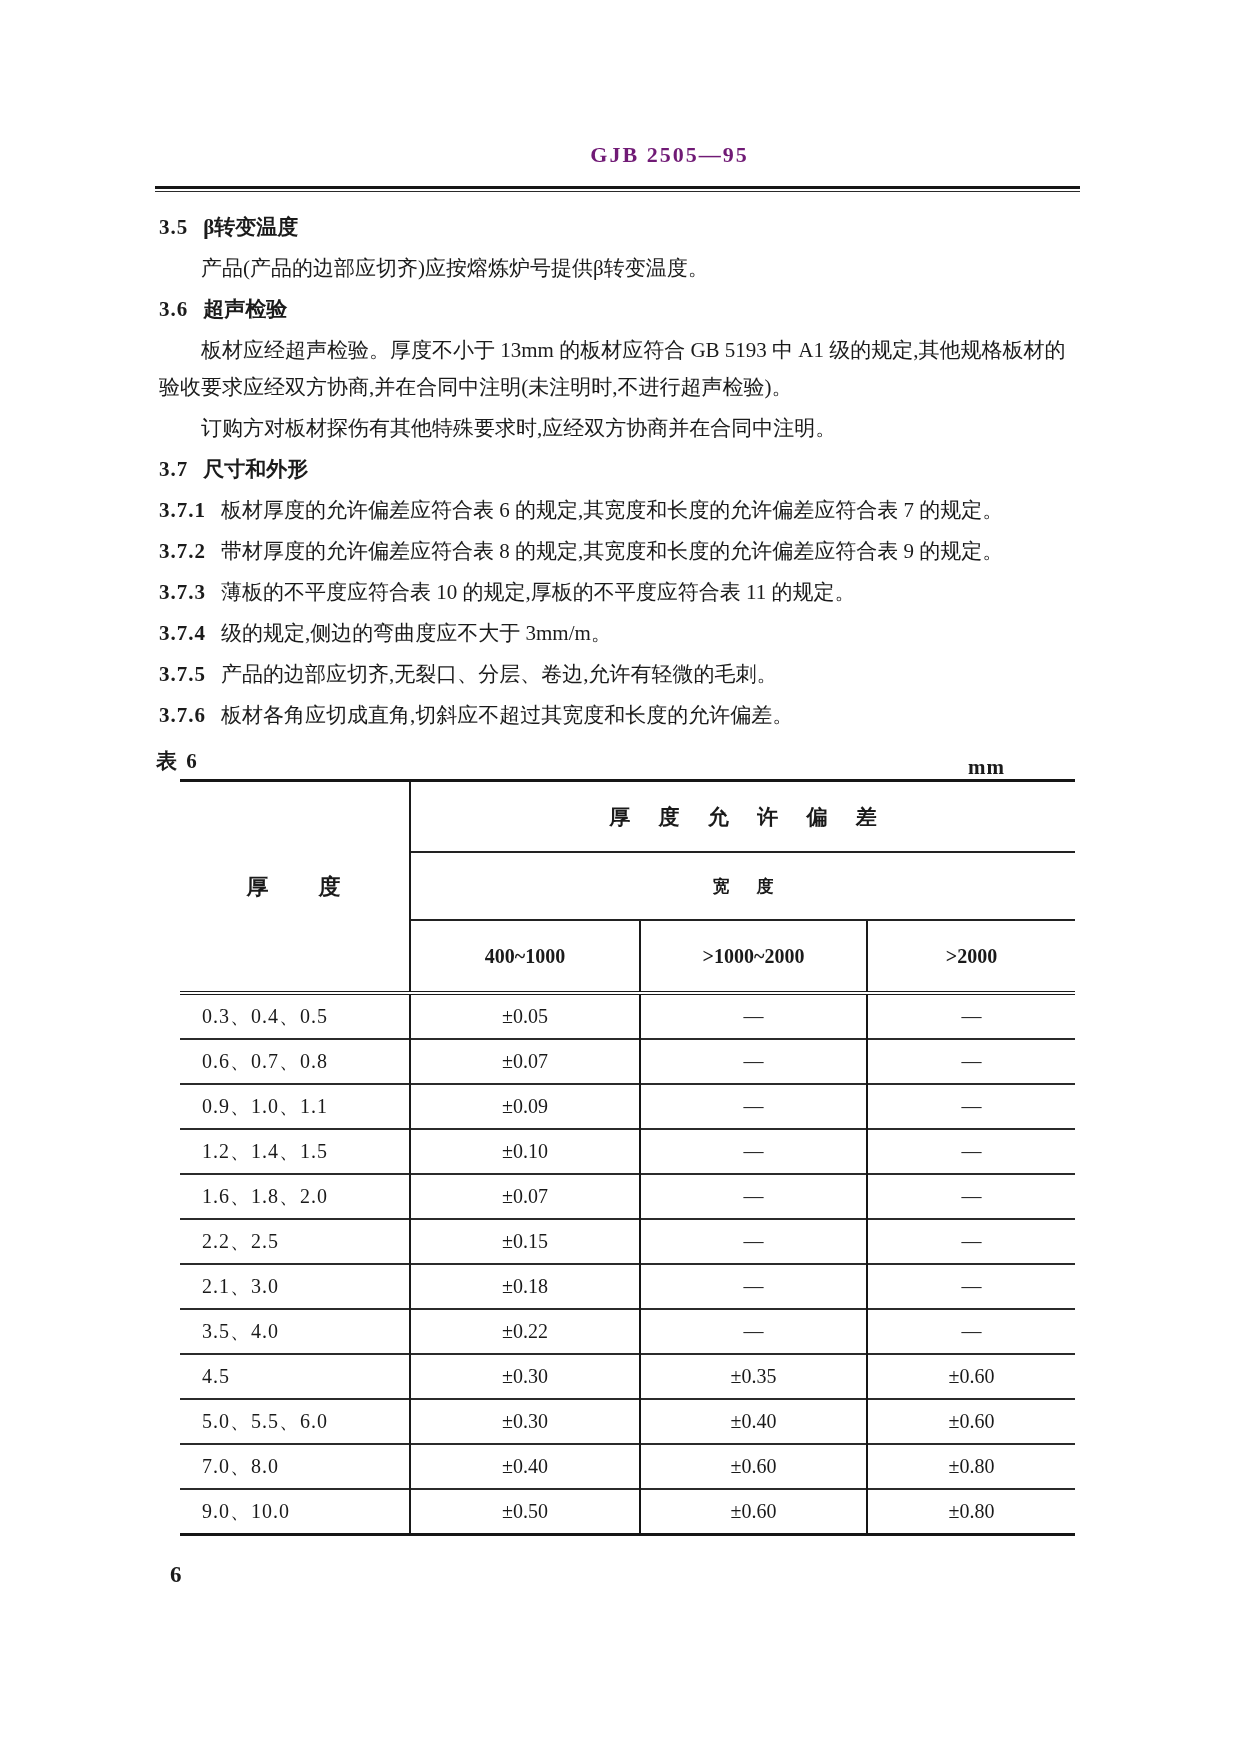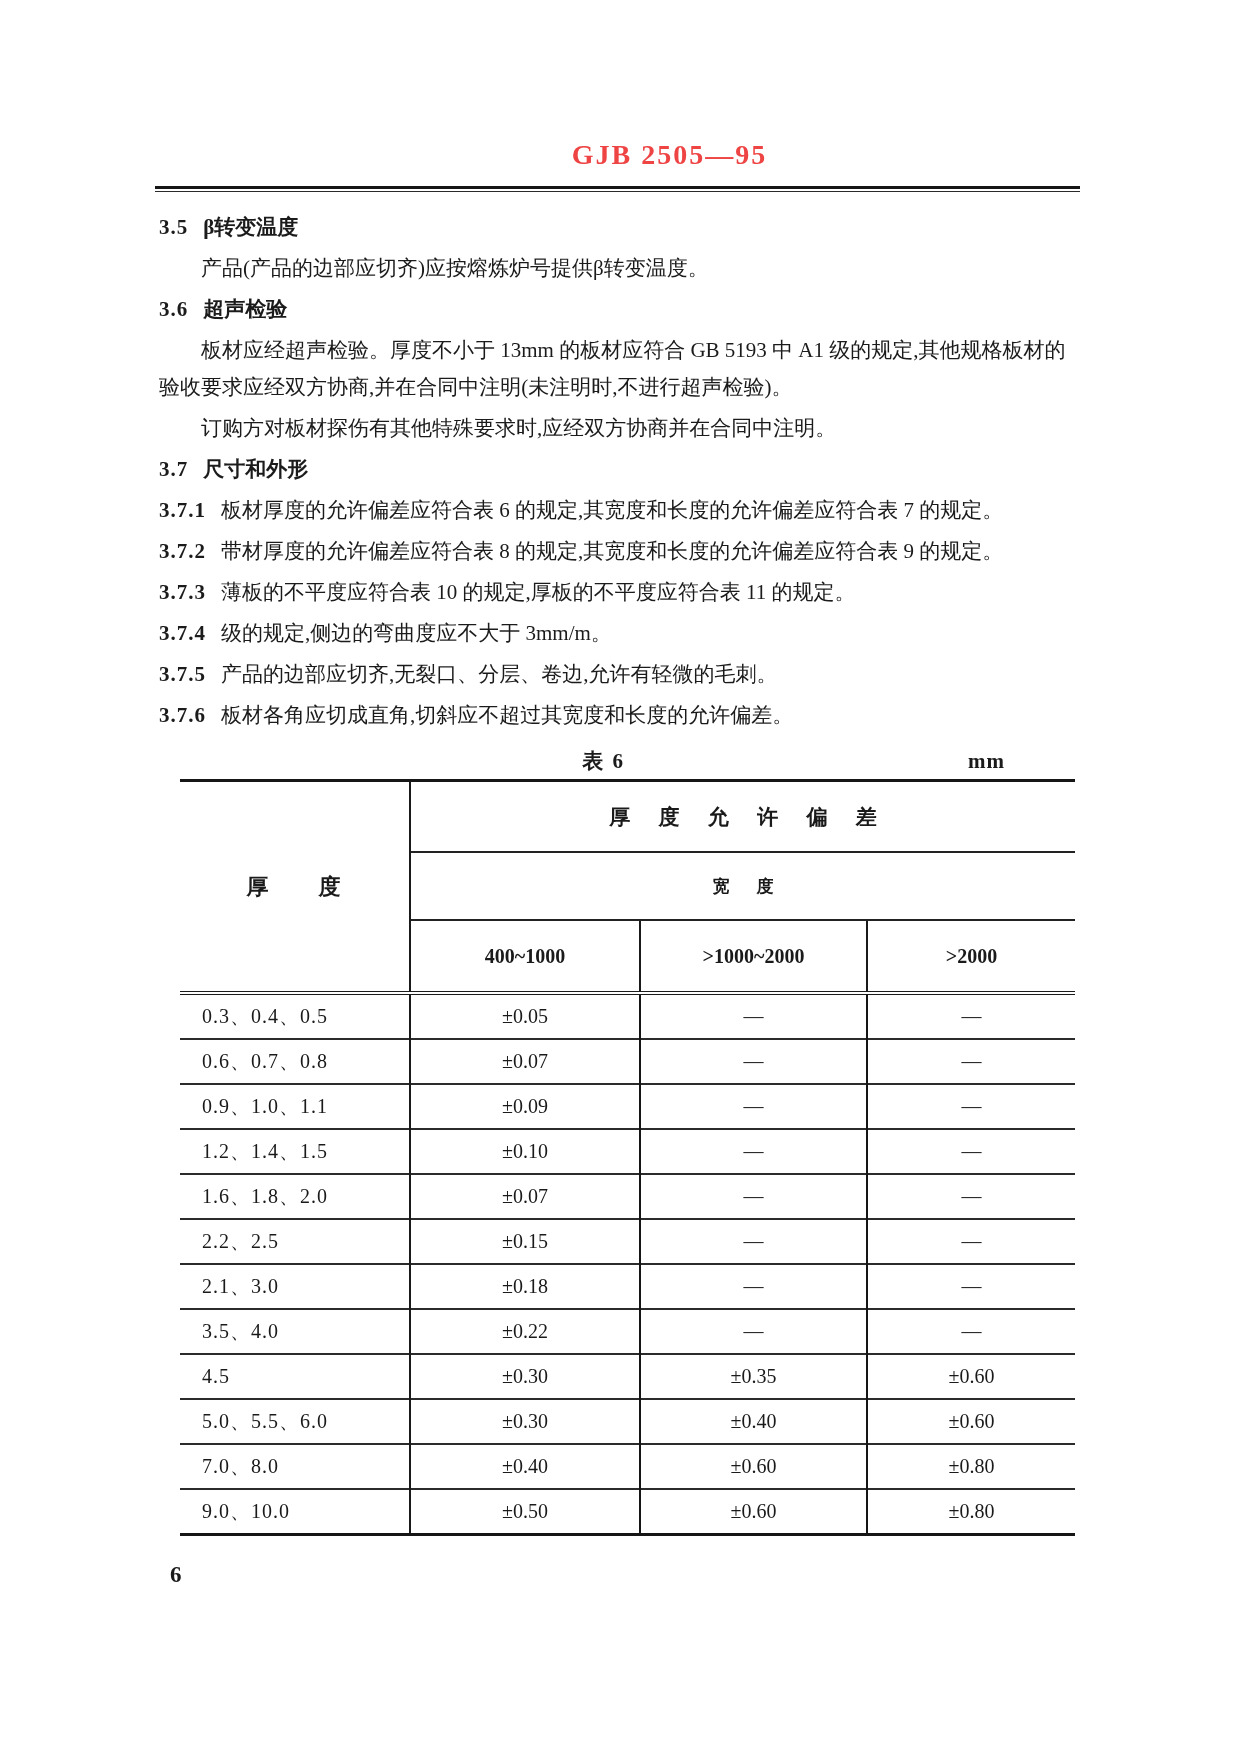"GJB 2505—95" .doc-code { color: #ef4444 -> #701a75; font-size: 28px -> 22px }
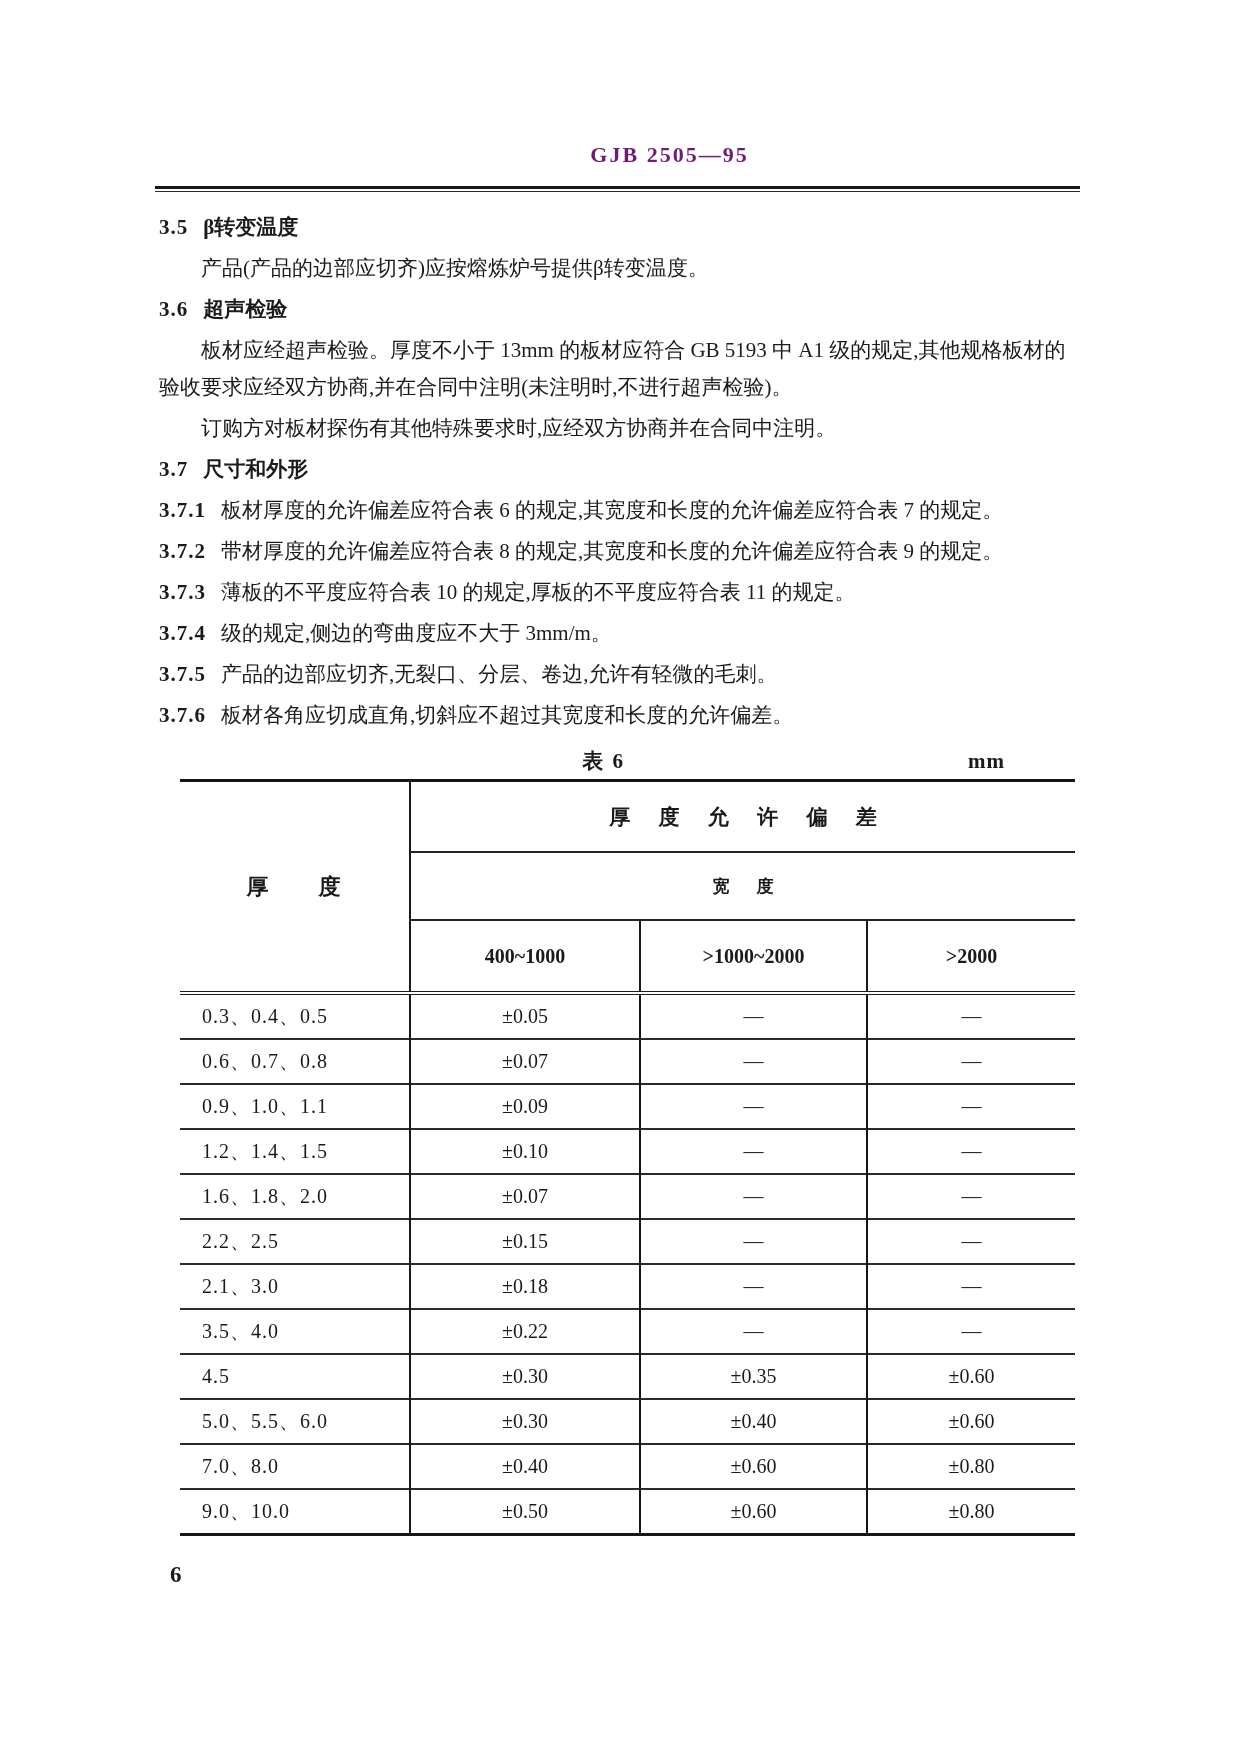"表 6" .tbl-caption .cap { text-align: center -> left }
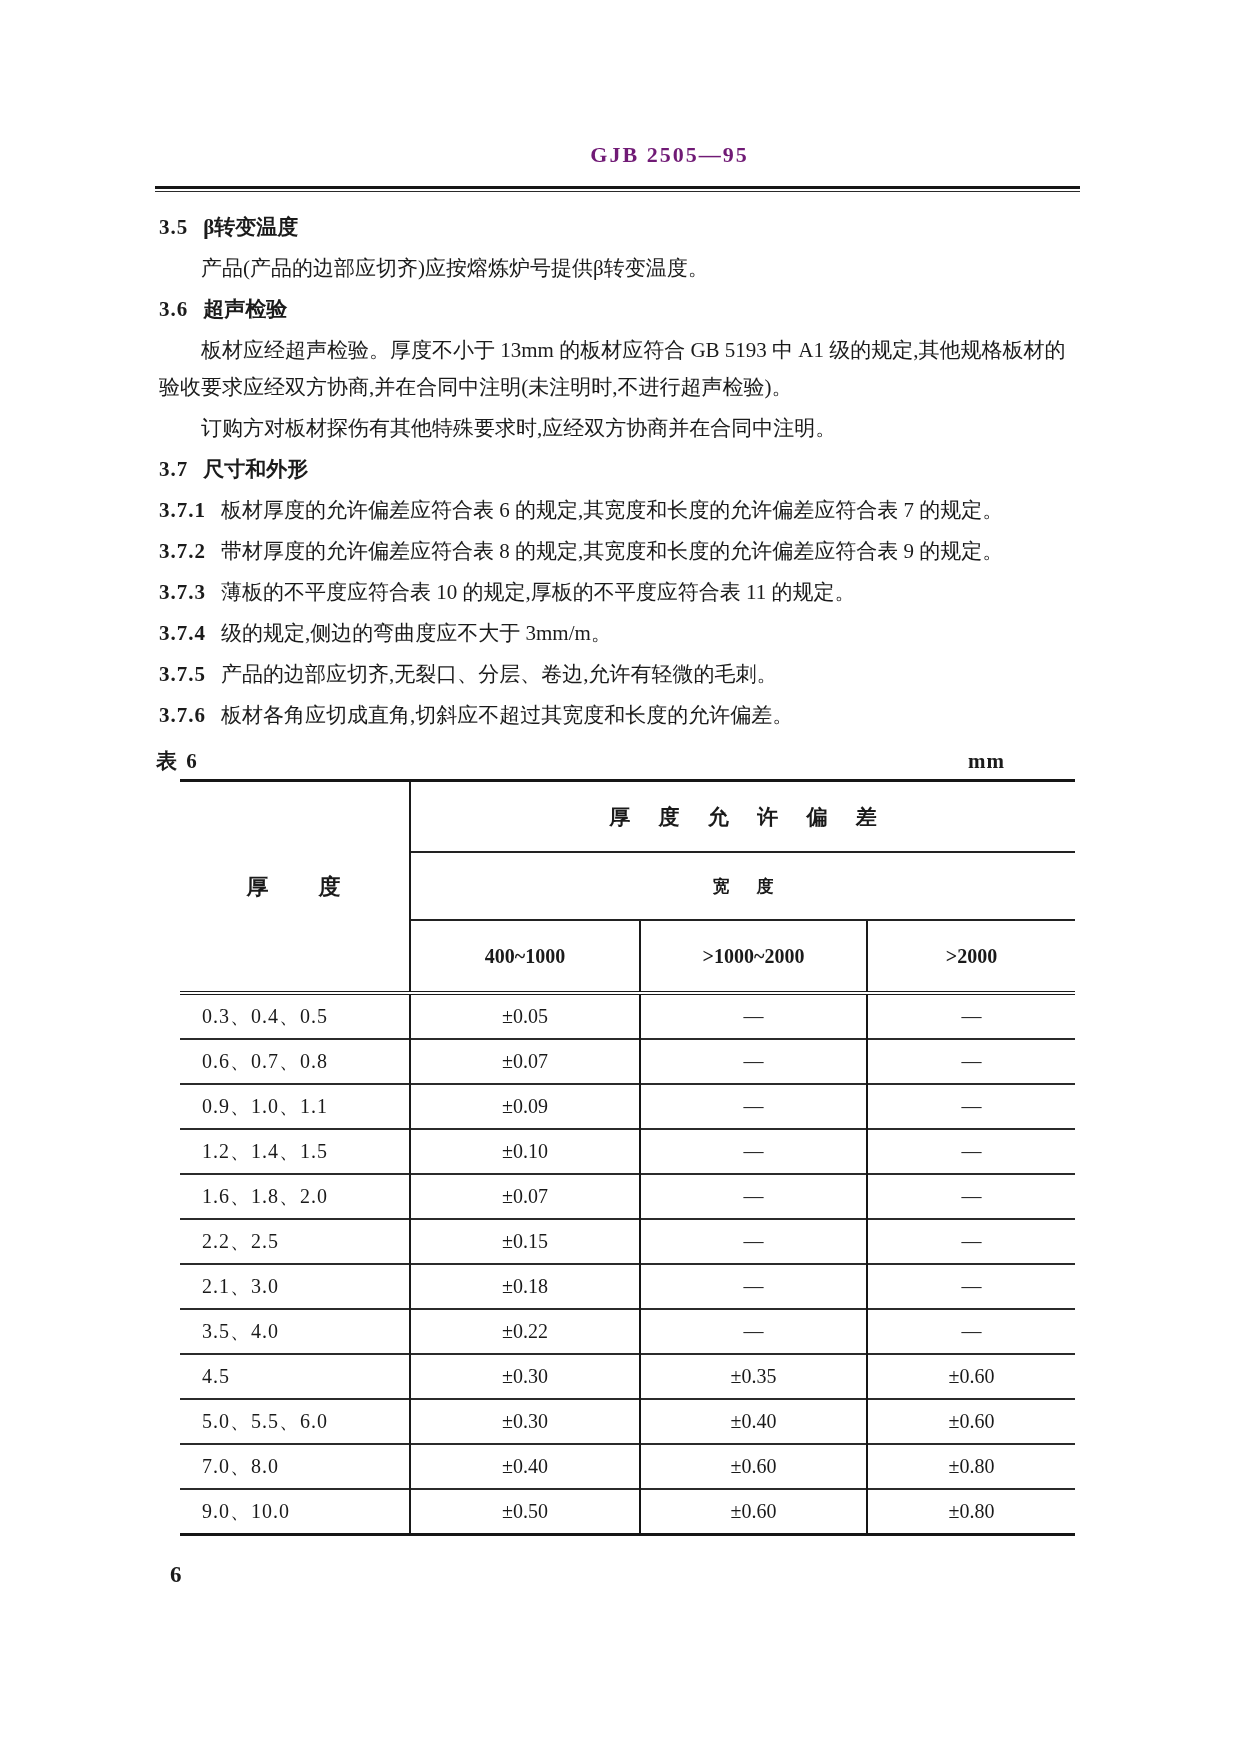"mm" .tbl-caption .unit { top: 0 -> 6px }
